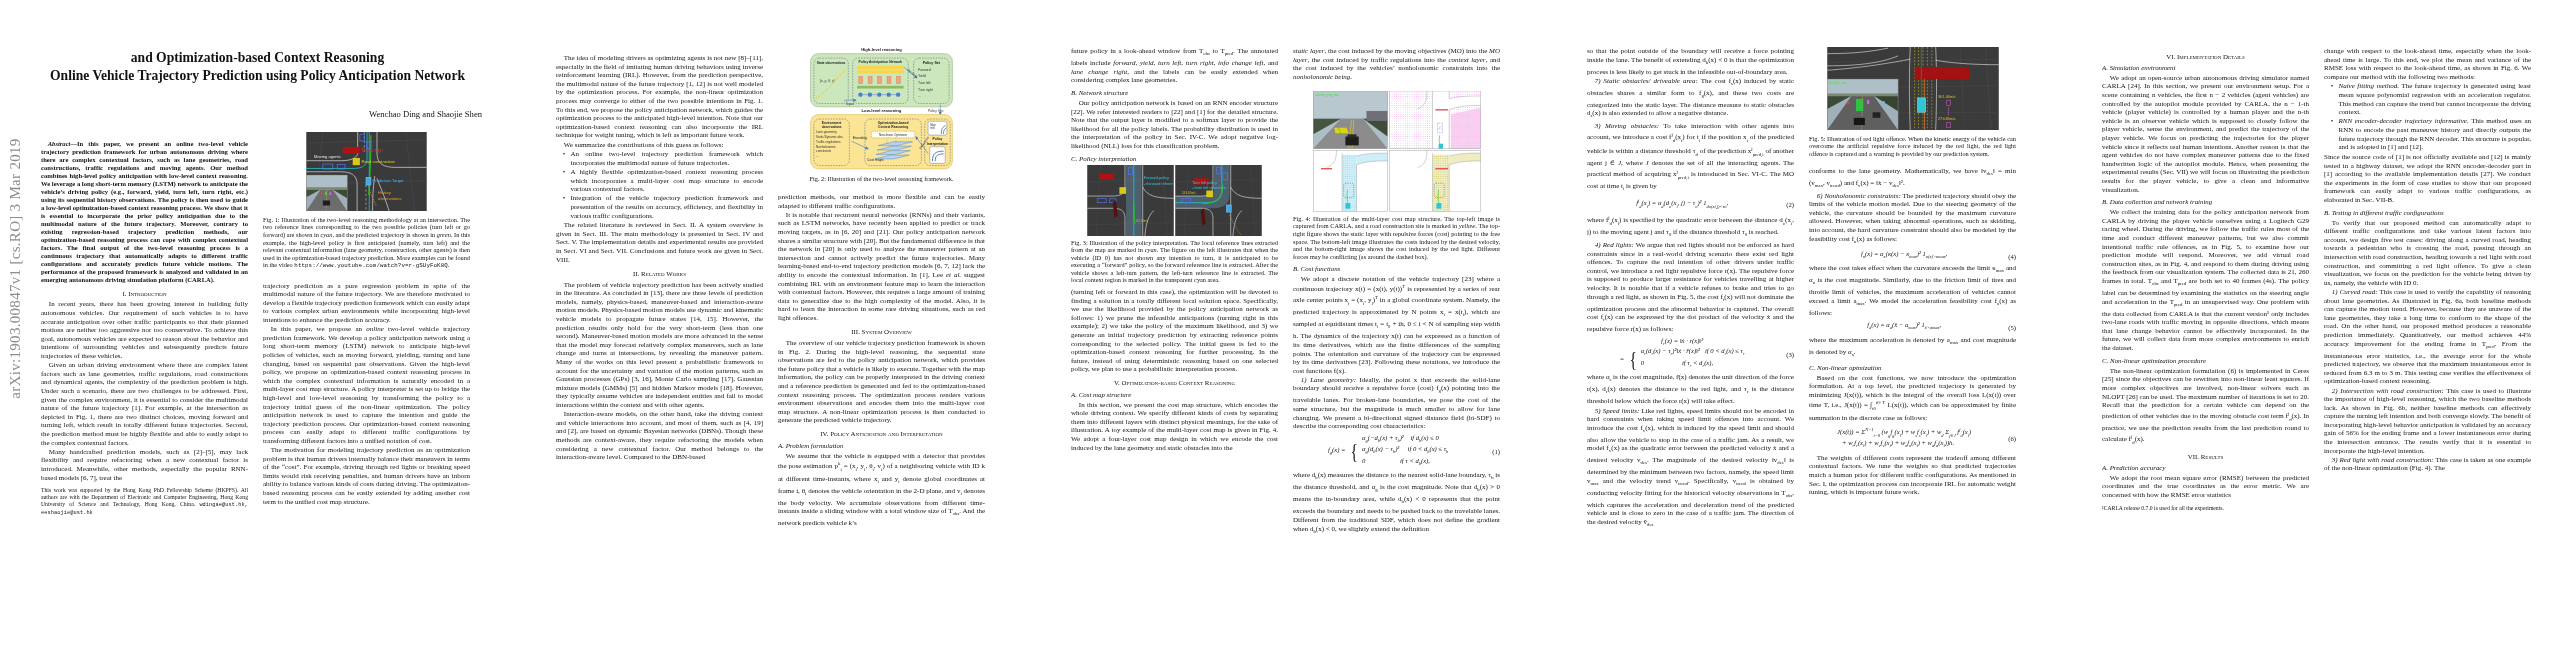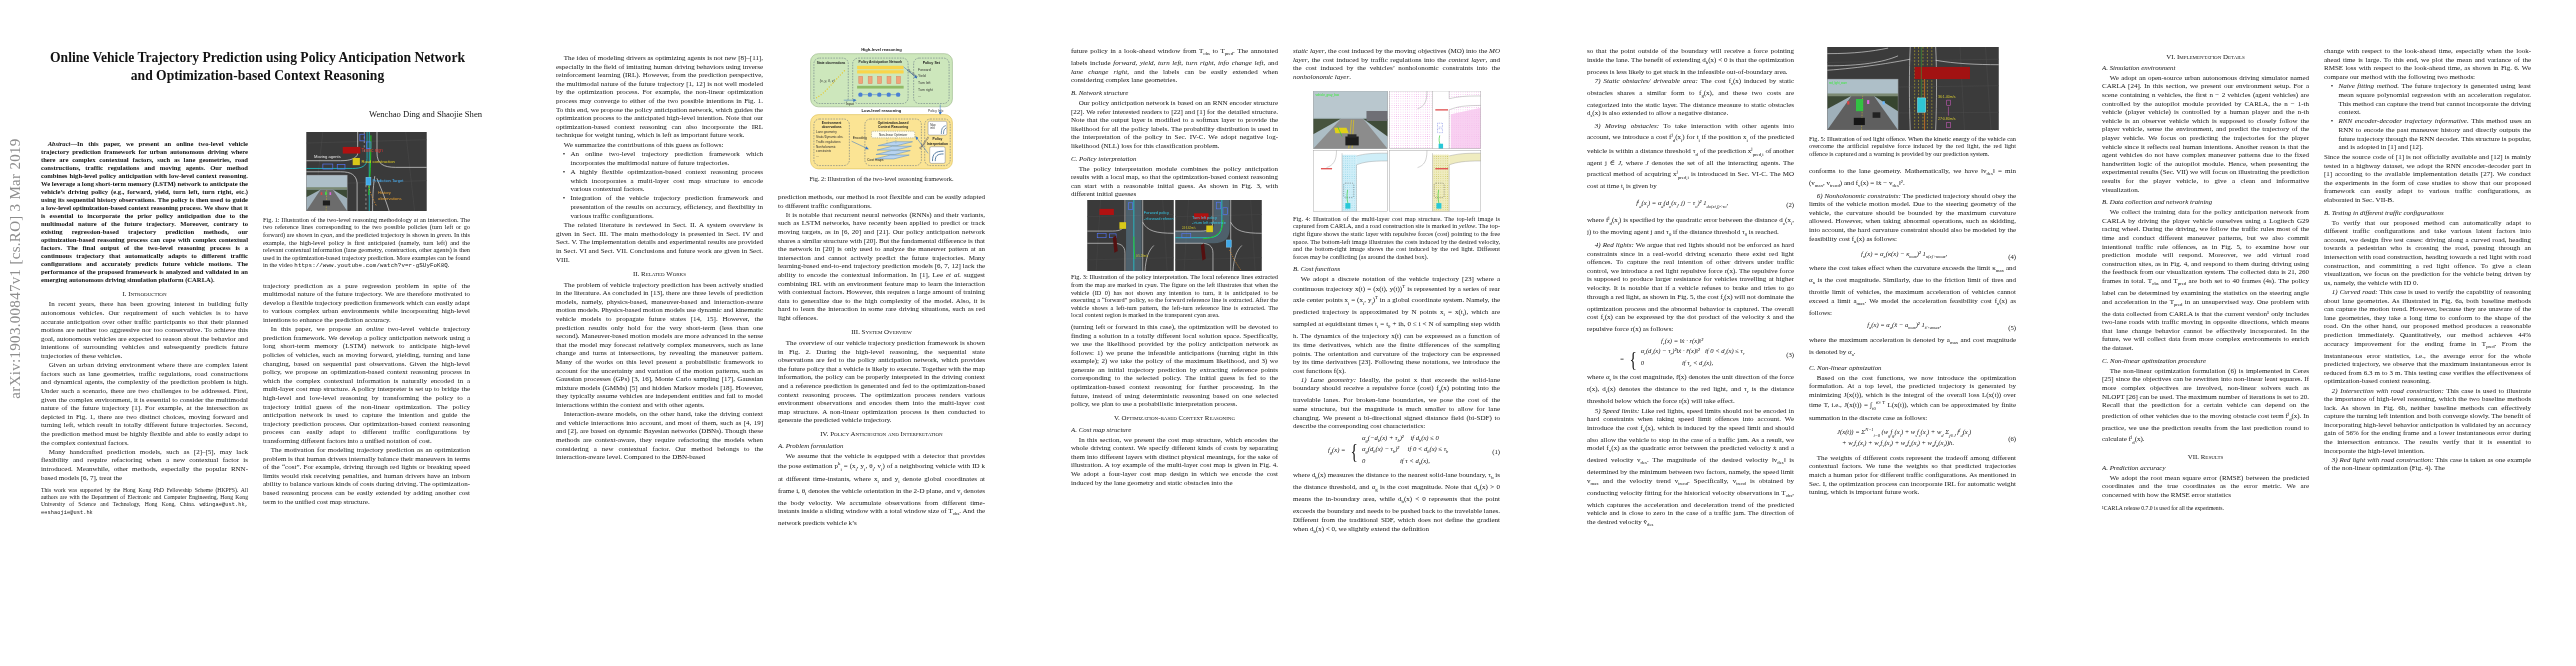"Online Vehicle Trajectory Prediction" div { order: before "and Optimization-based Context Reasoning" -> after "and Optimization-based Context Reasoning" }
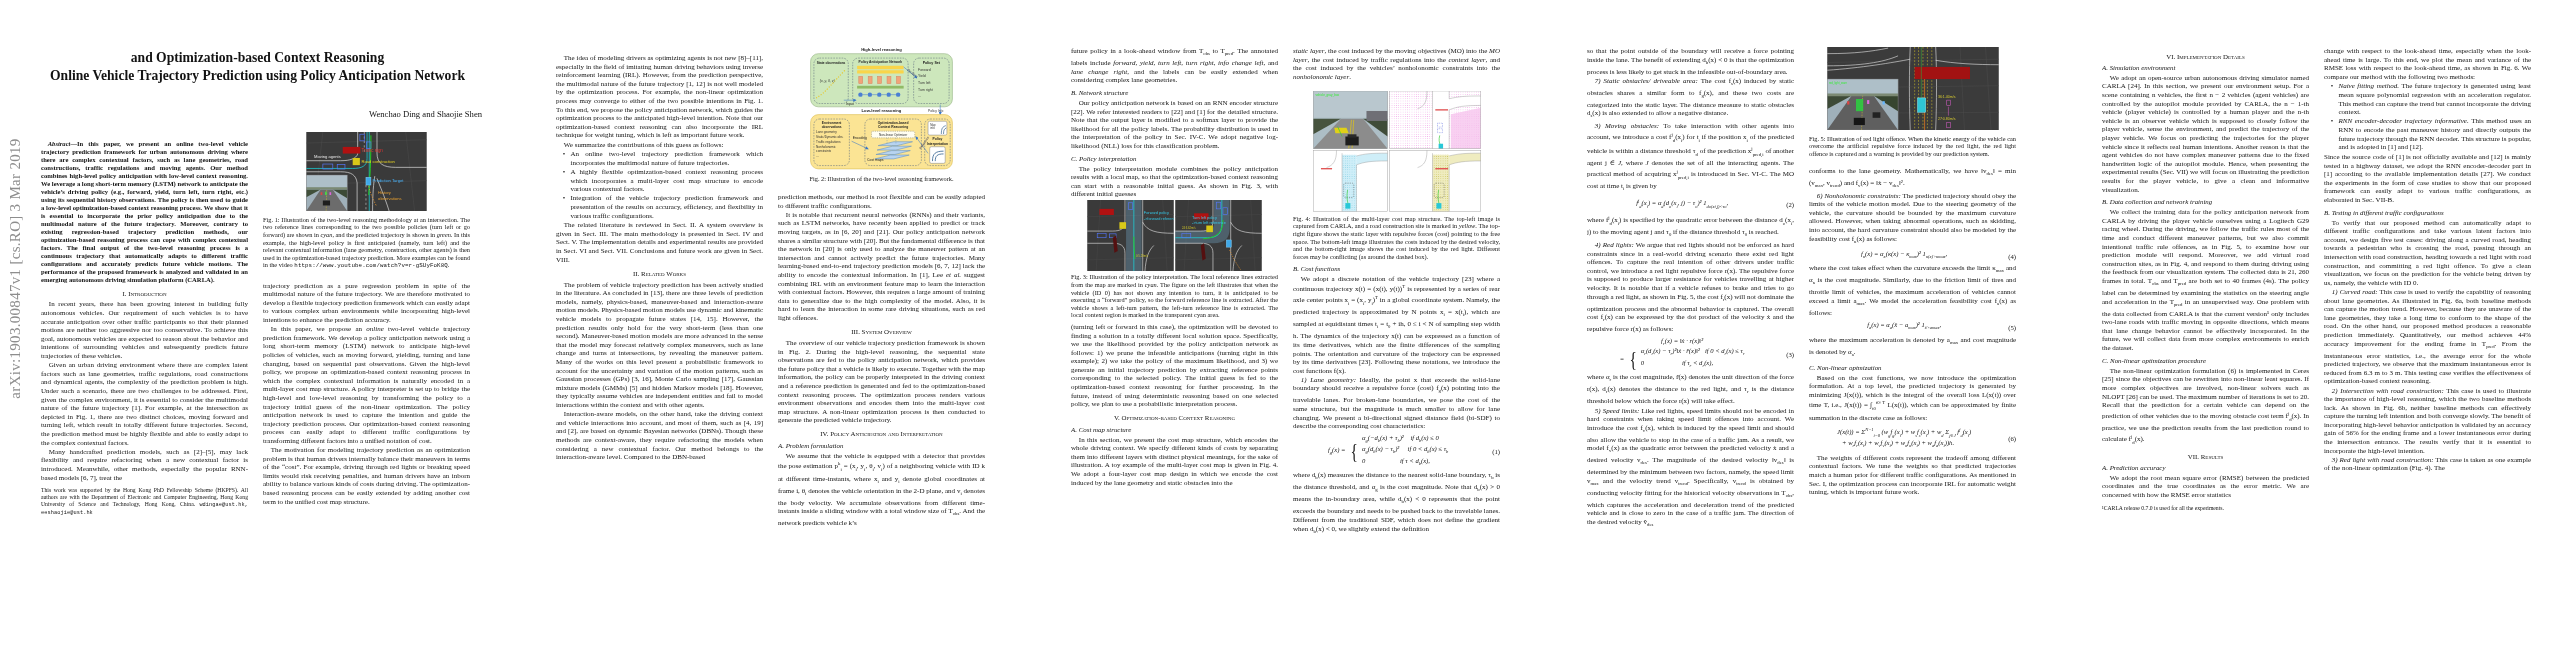"nonholonomic layer" i { text: layer -> being }
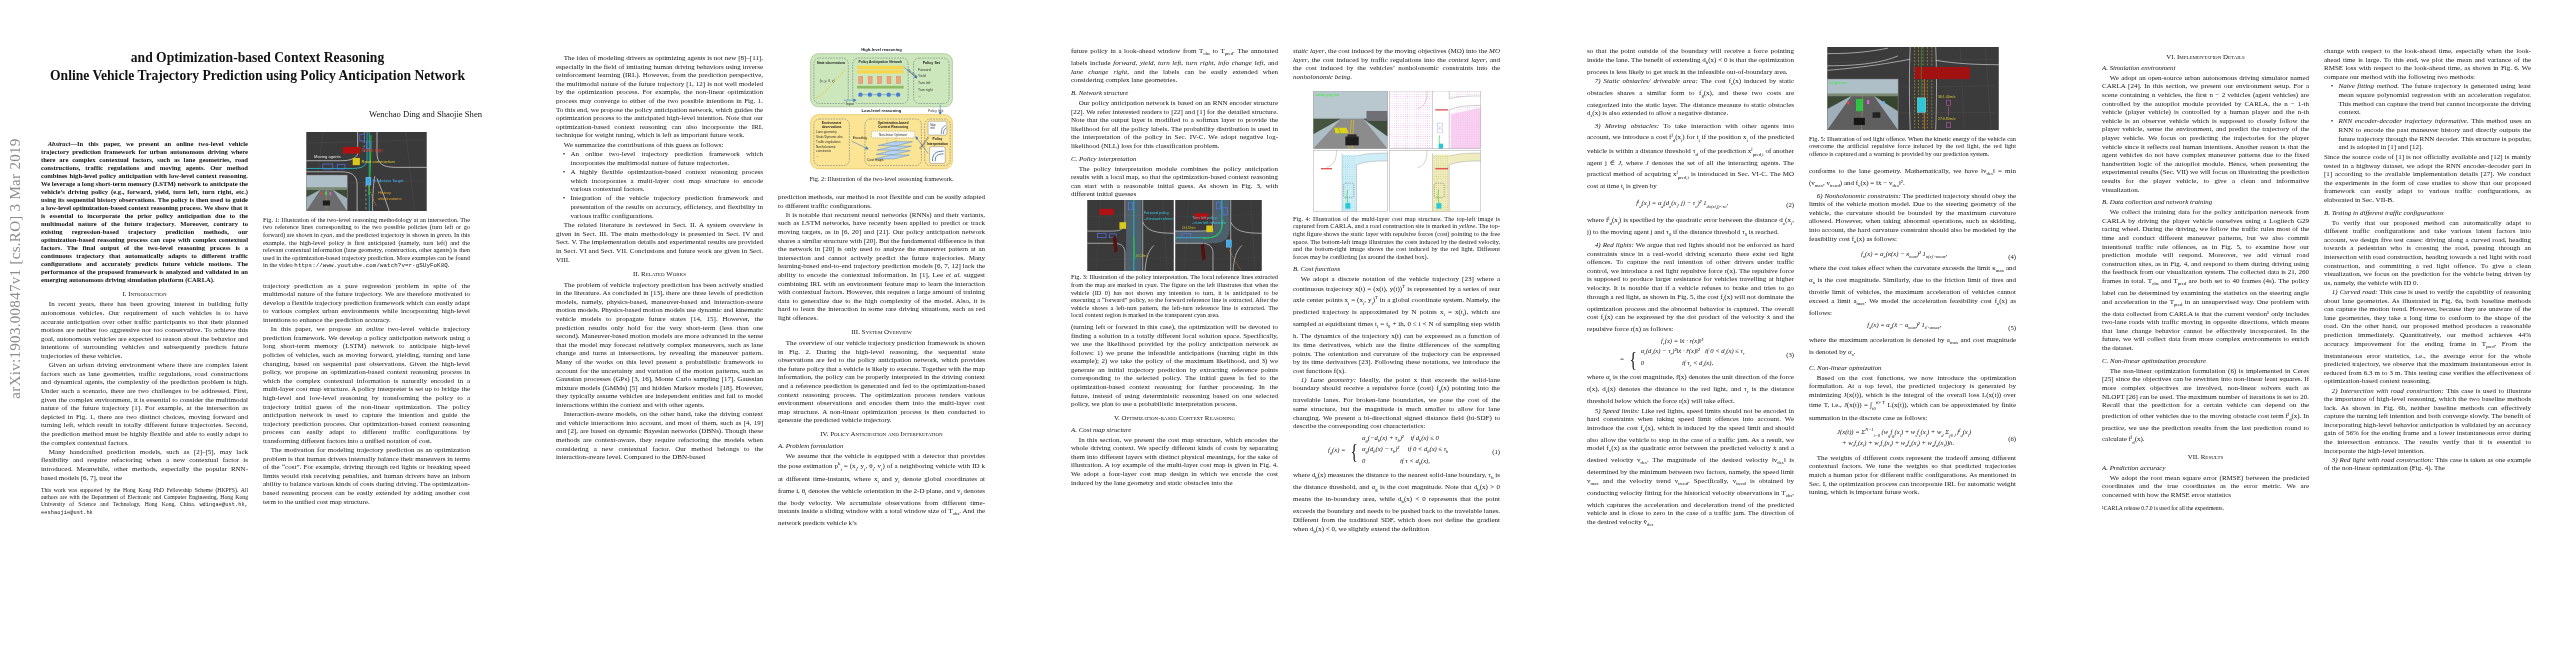"The policy interpretation module" div.para { html: <div>The policy interpretation module combines the policy anticipation results with a local map, so that the optimization-based context reasoning can start with a reasonable initial guess. As shown in Fig. 3, with different initial guesses</div> -> none }
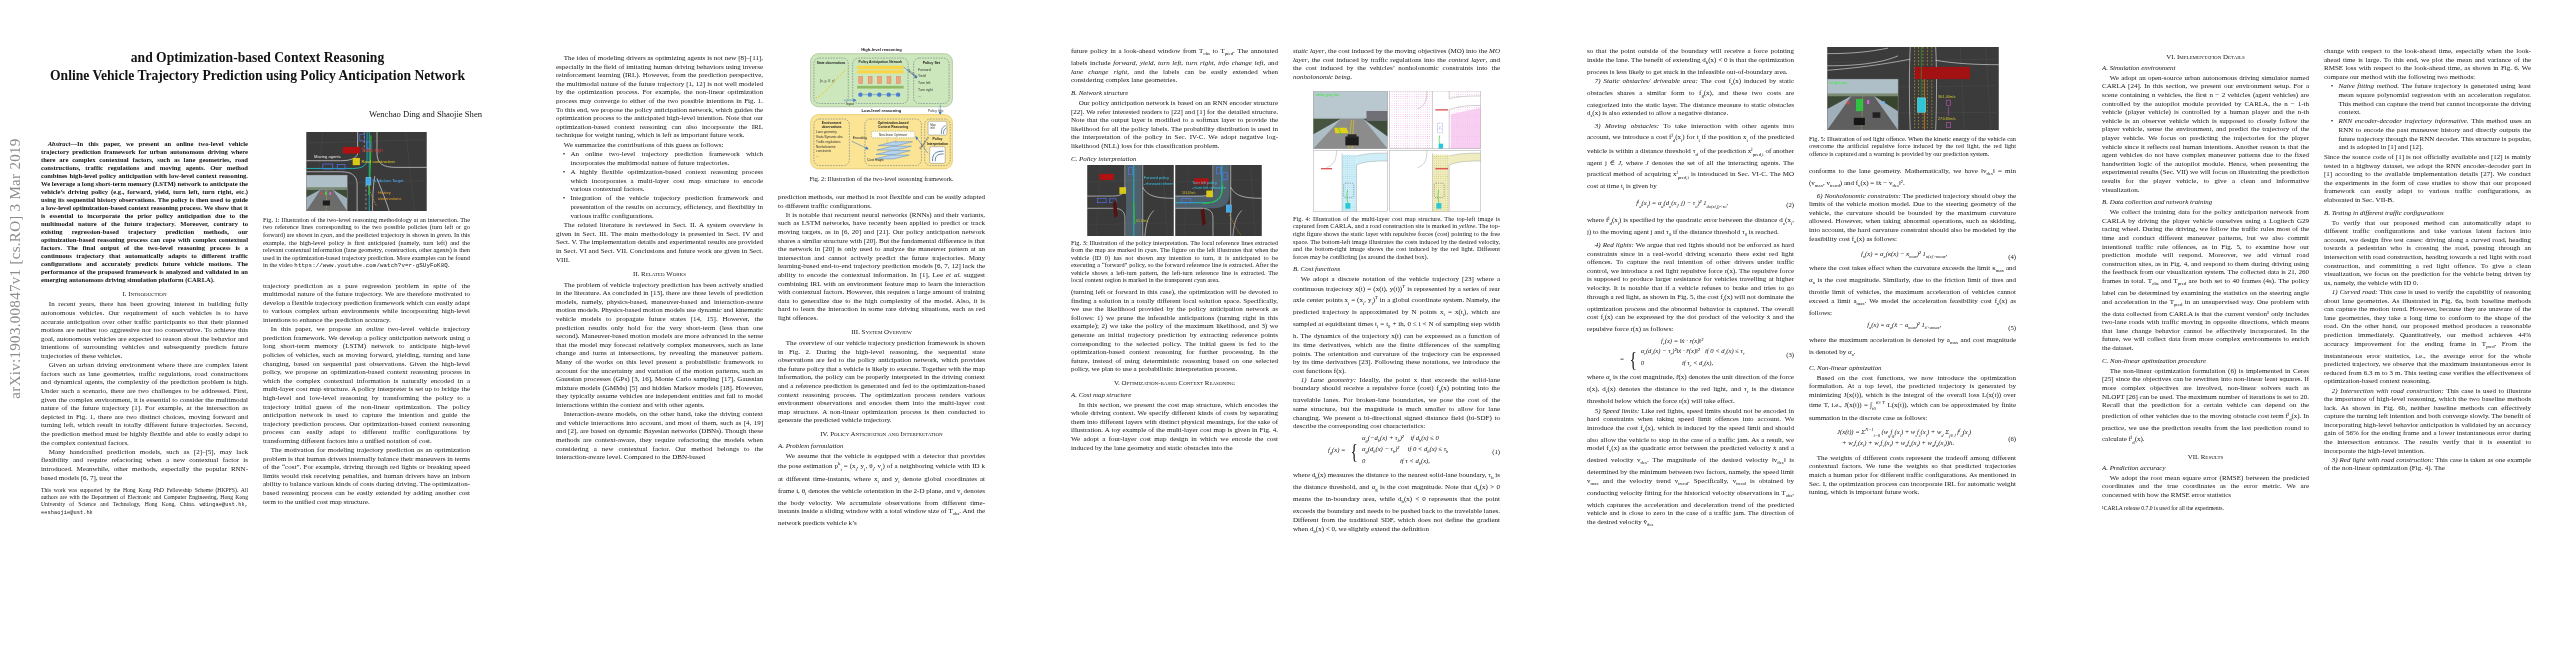"prediction methods, our method is" div.para { text: root -> more }
